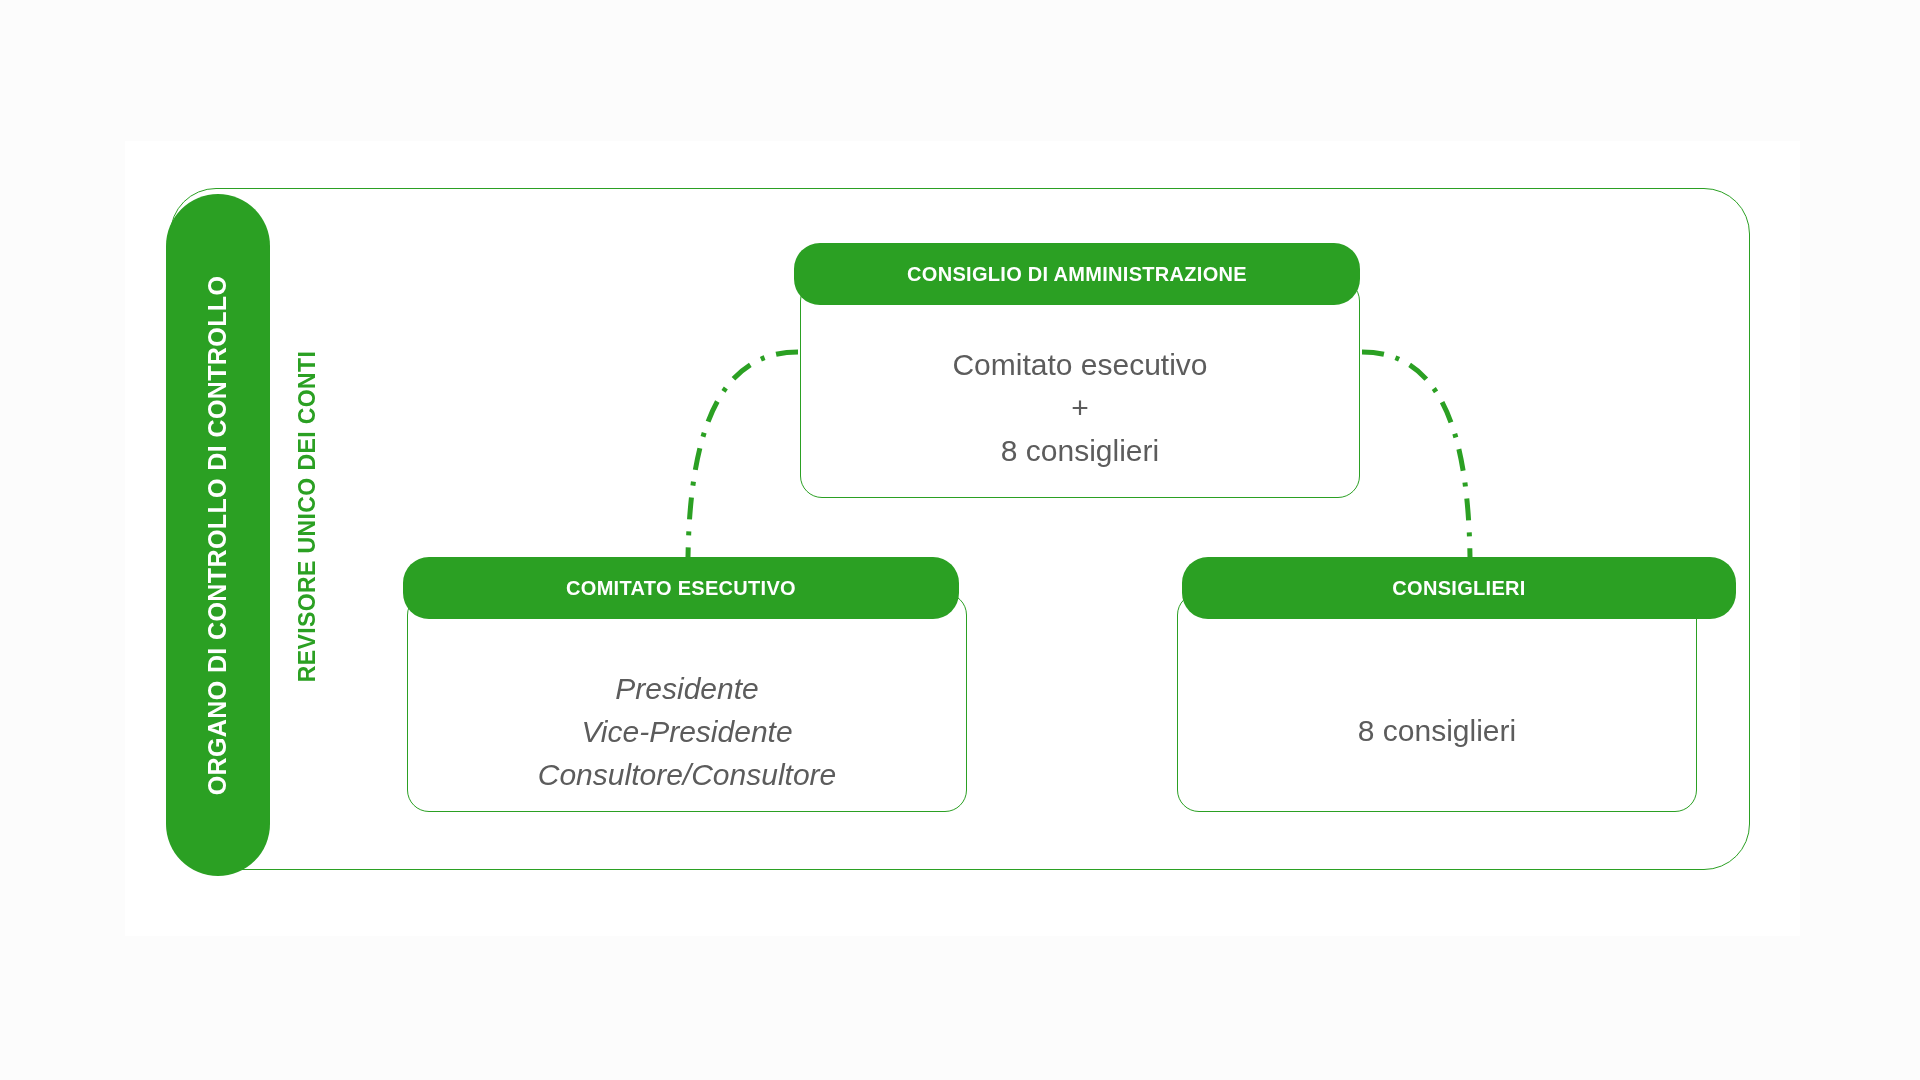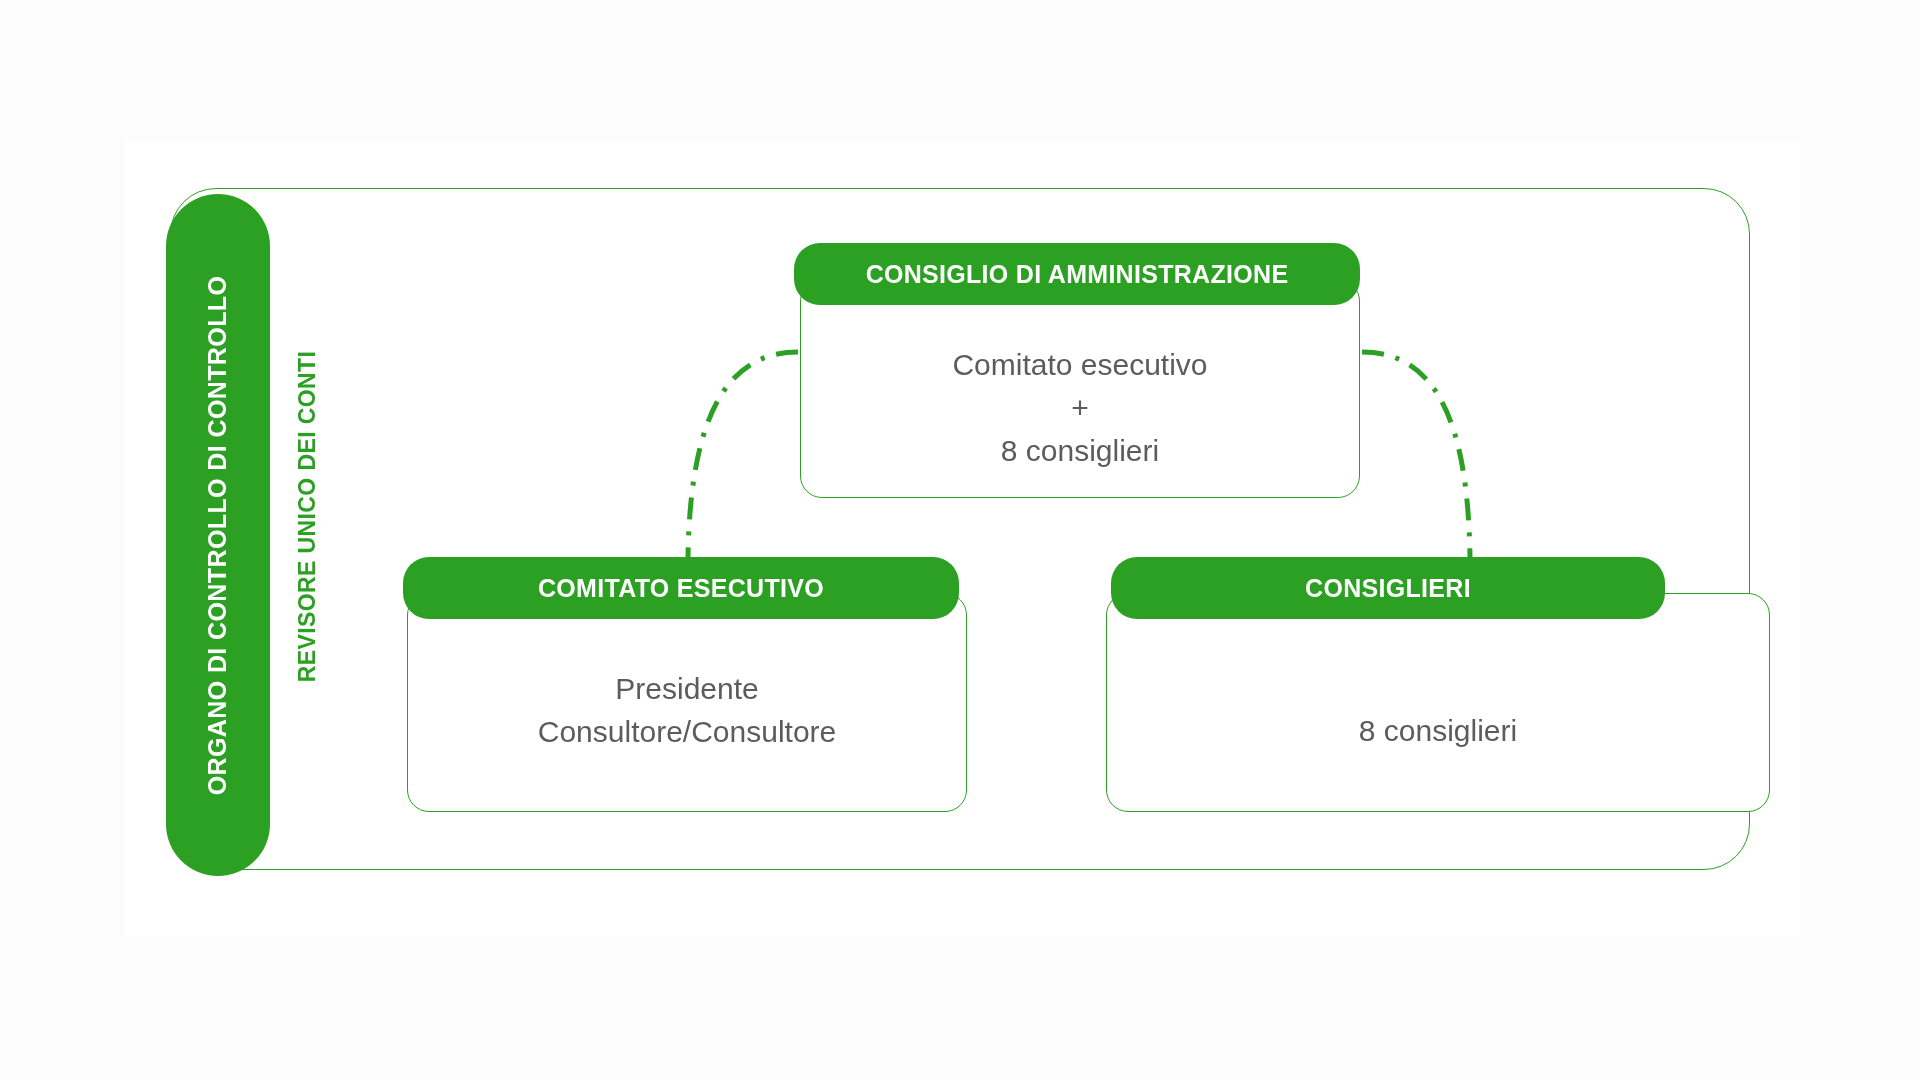"CONSIGLIO DI AMMINISTRAZIONE" .card-header span { font-size: 25px -> 20px }
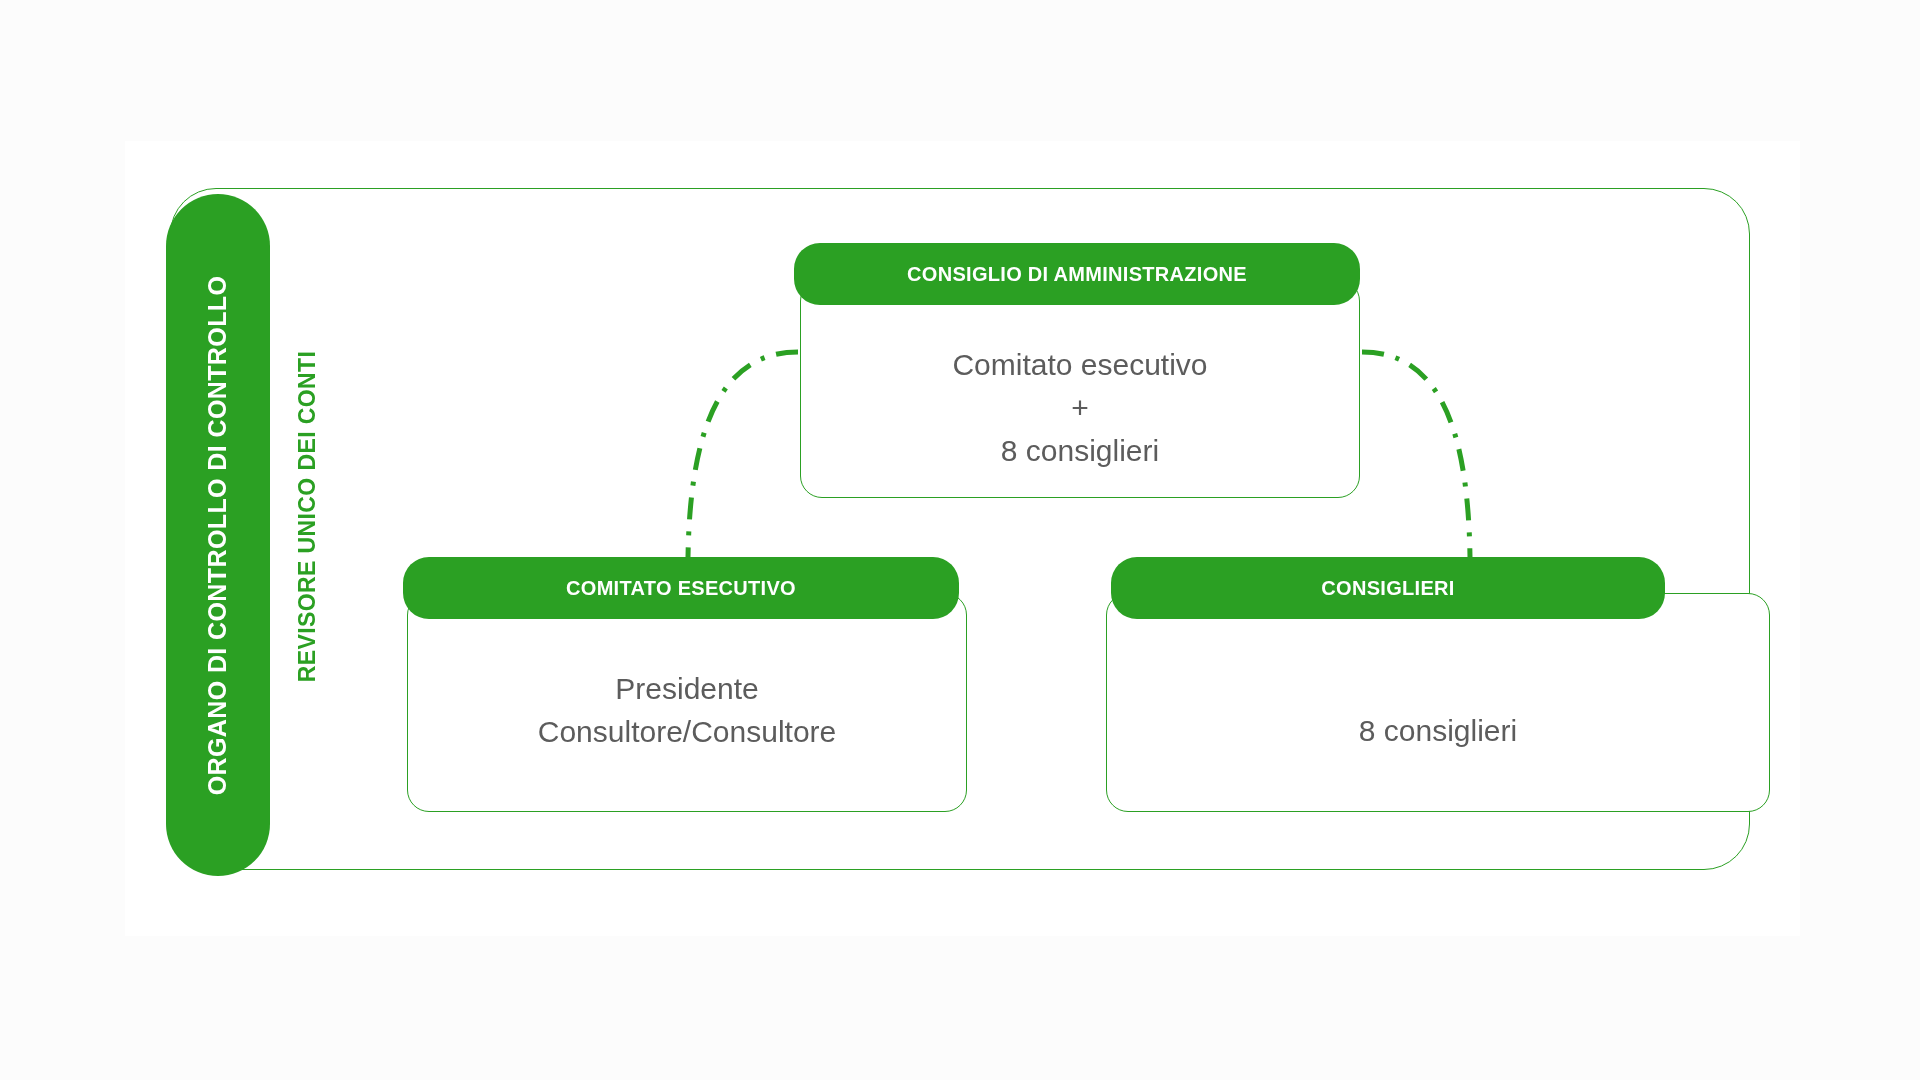"CONSIGLIERI" #card-cons { left: 1106px -> 1177px; width: 664px -> 520px }
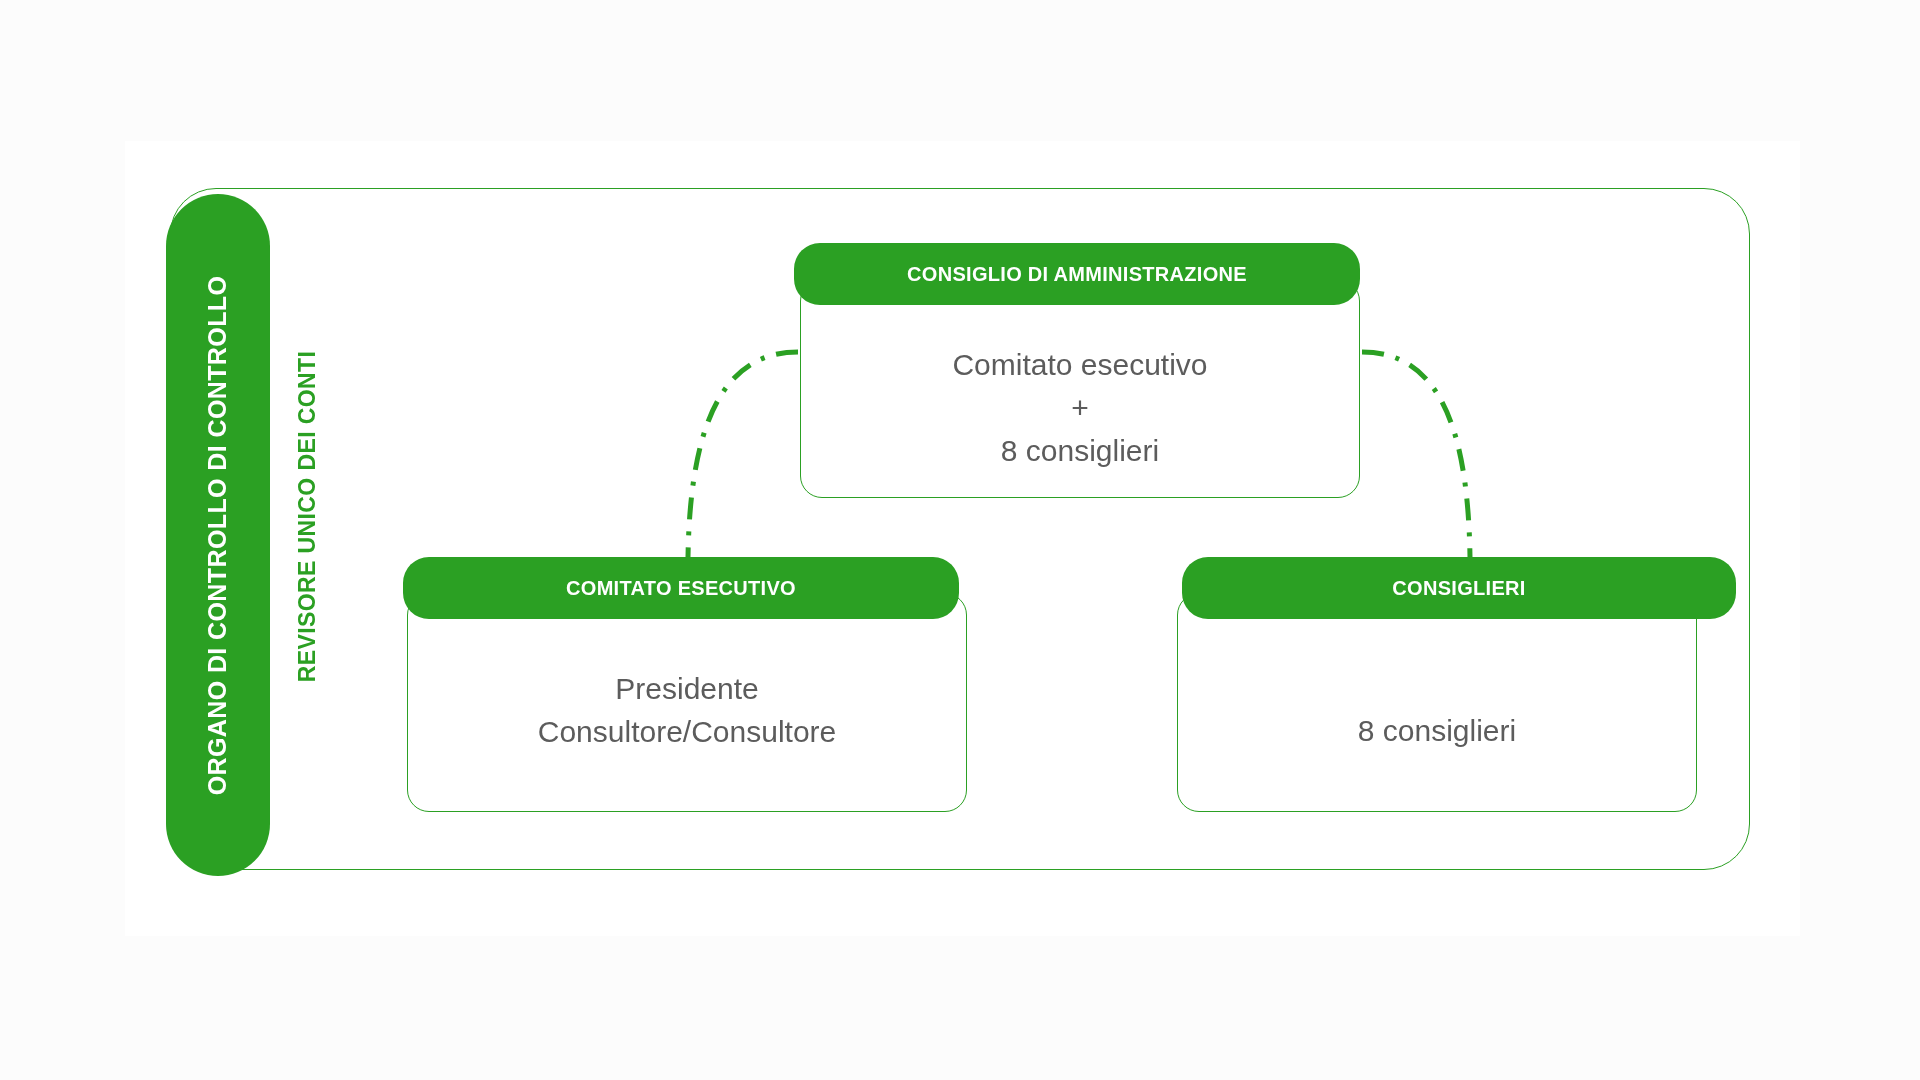"Presidente" #card-ce .card-lines { font-style: none -> italic }
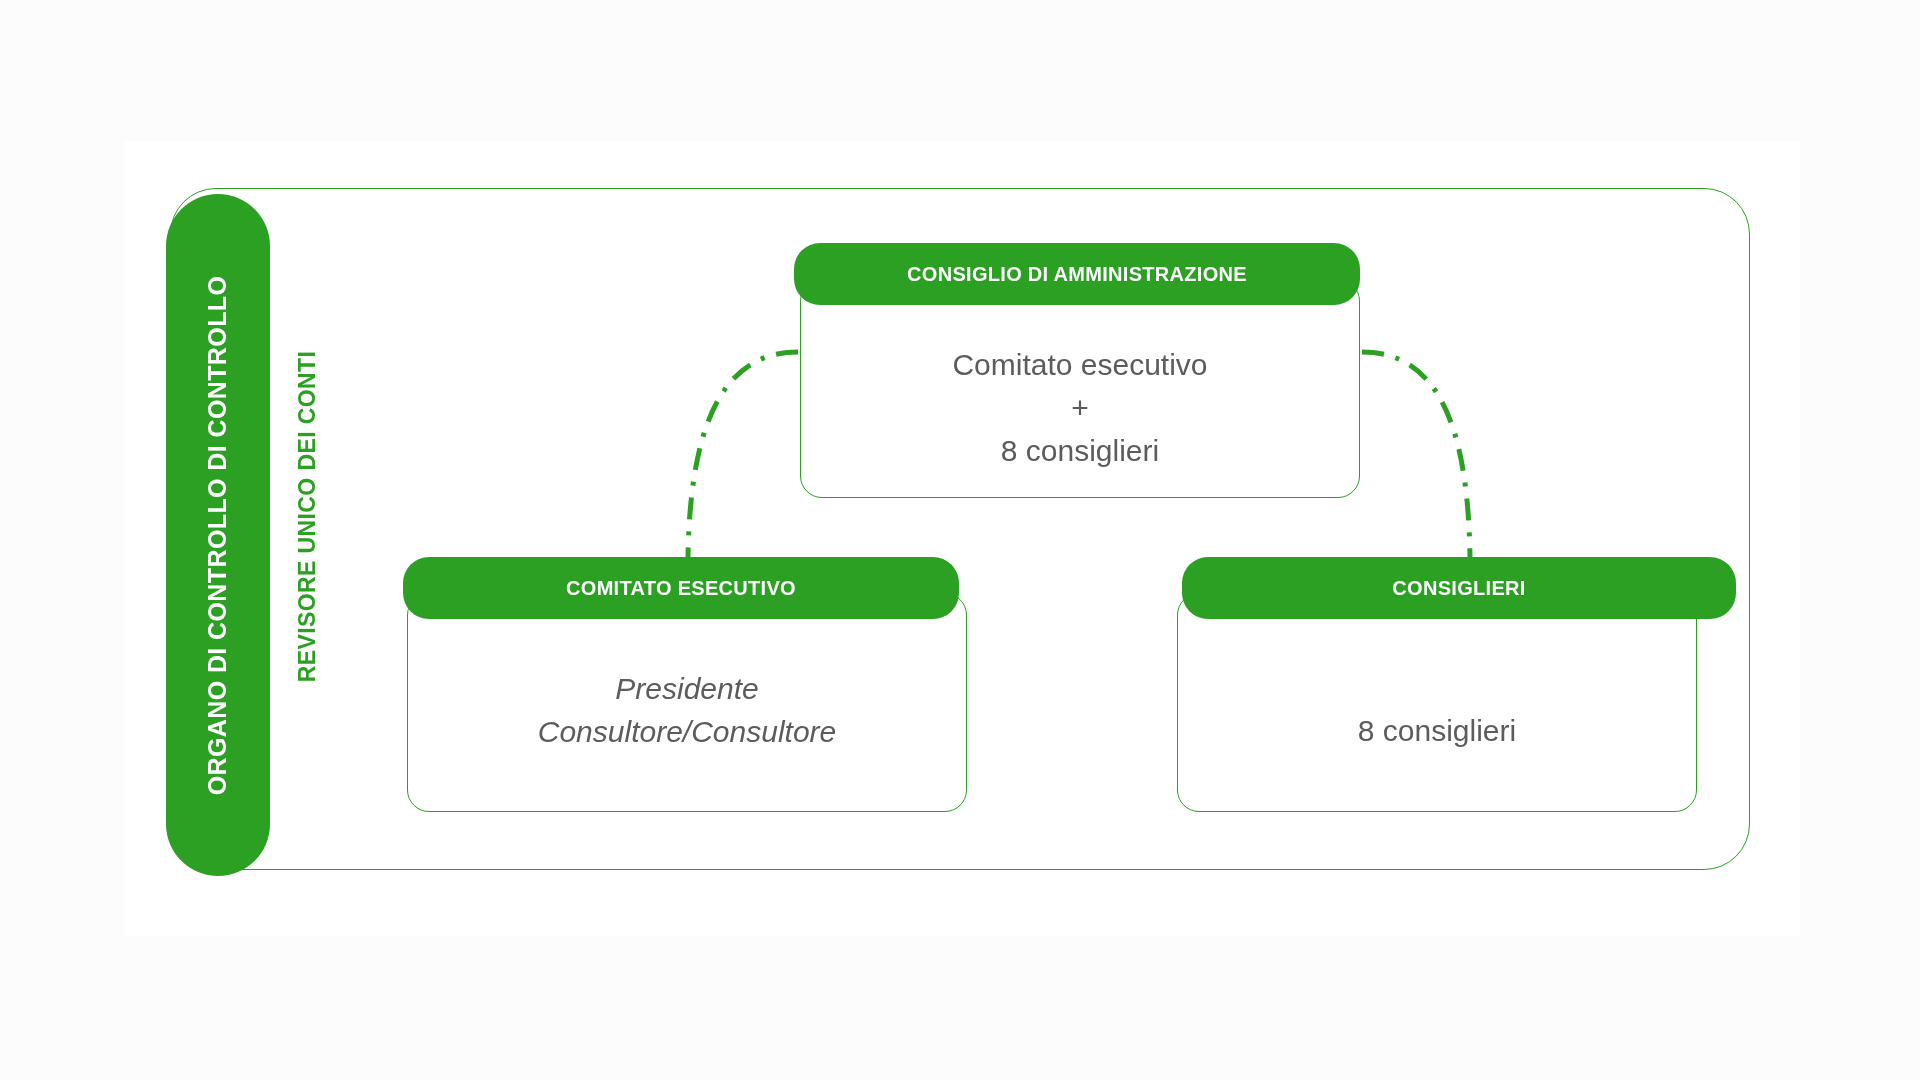"Vice-Presidente" div { html: none -> <div>Vice-Presidente</div> }
